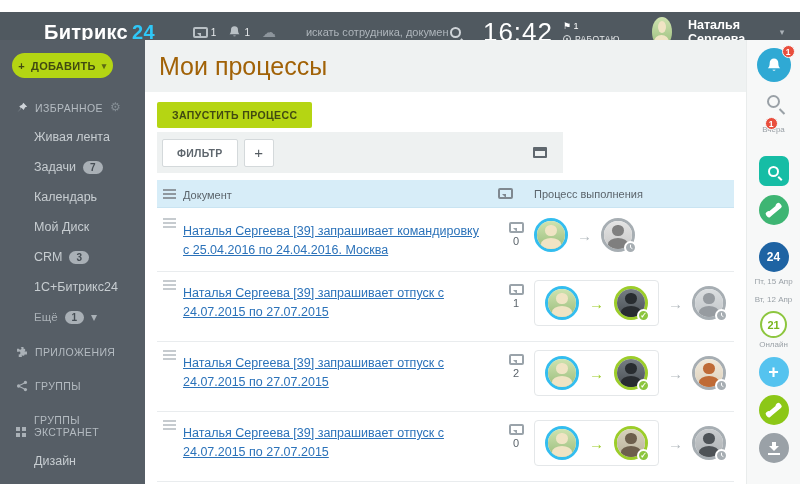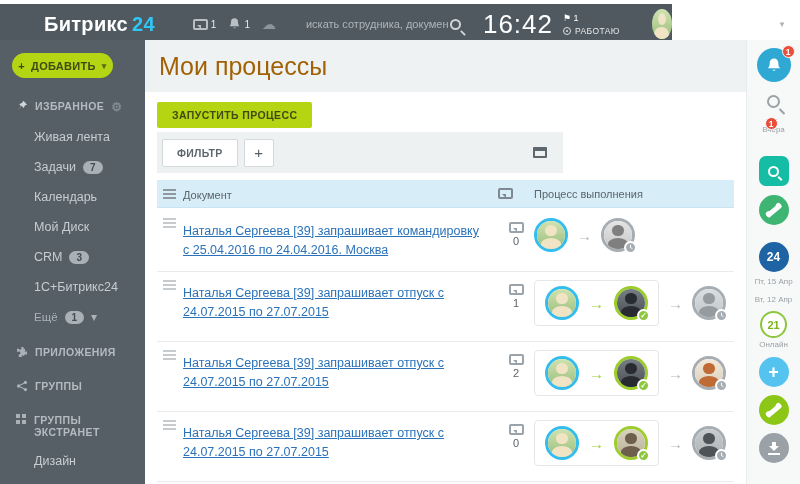"Битрикс 24" .topbar { top: 4px -> 12px; width: 672px -> 800px }
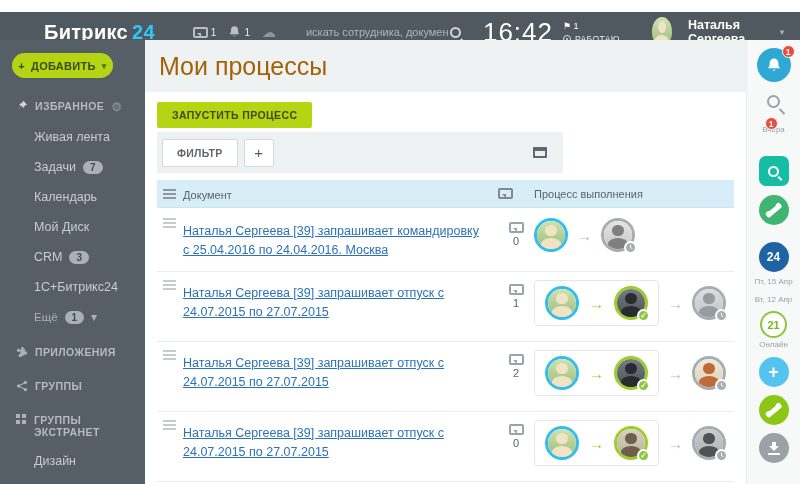"ИЗБРАННОЕ" .nav-head { align-items: flex-start -> flex-end; font-weight: bold -> normal }
